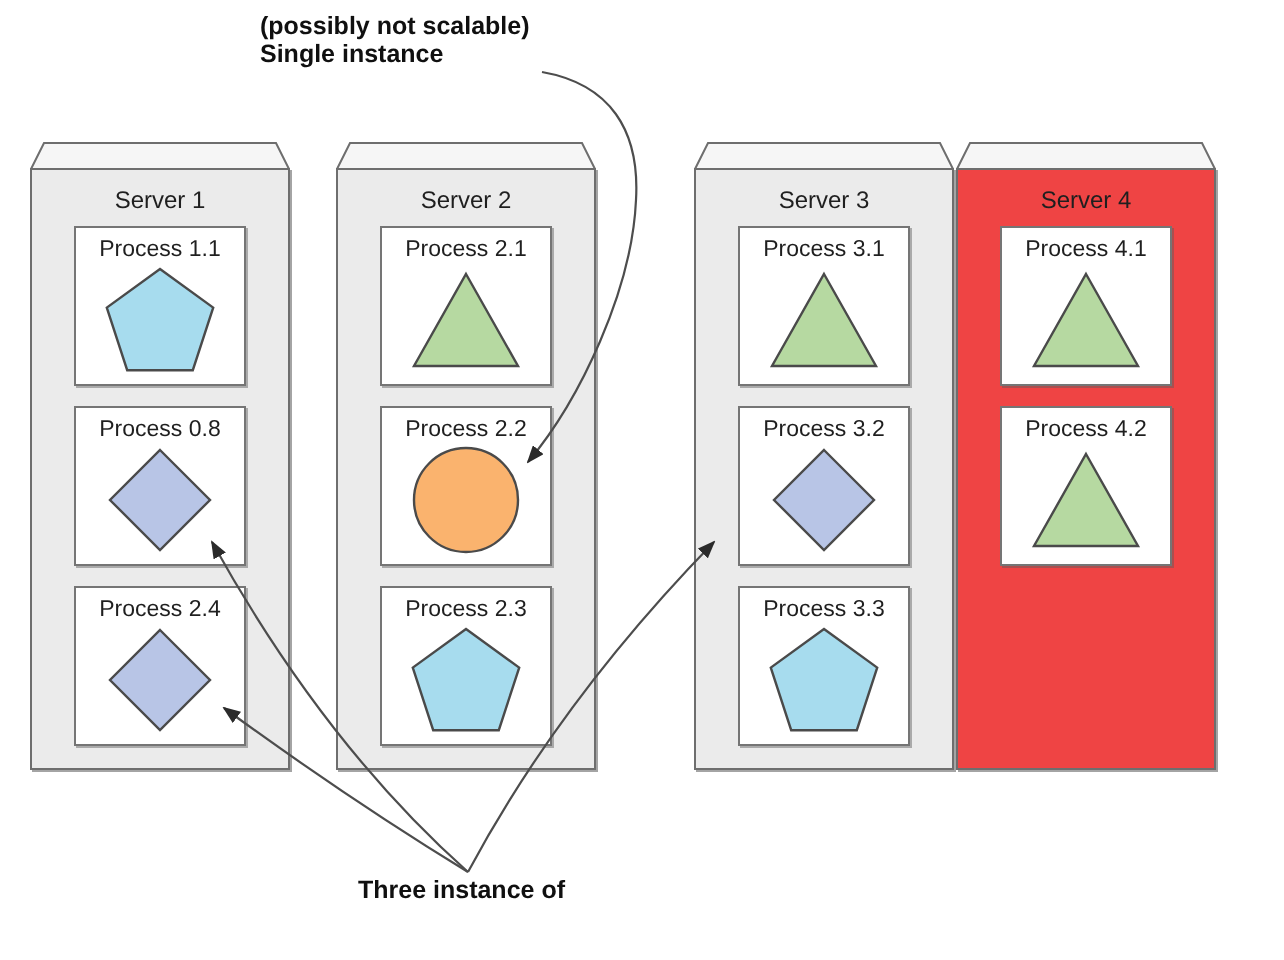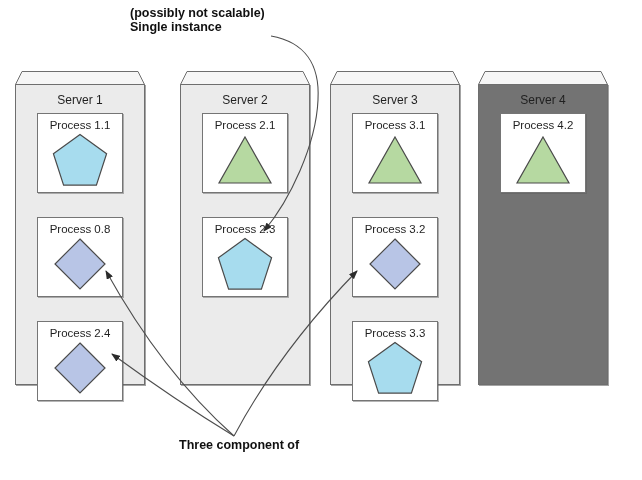"Server 2" div.server { left: 180px -> 168px }
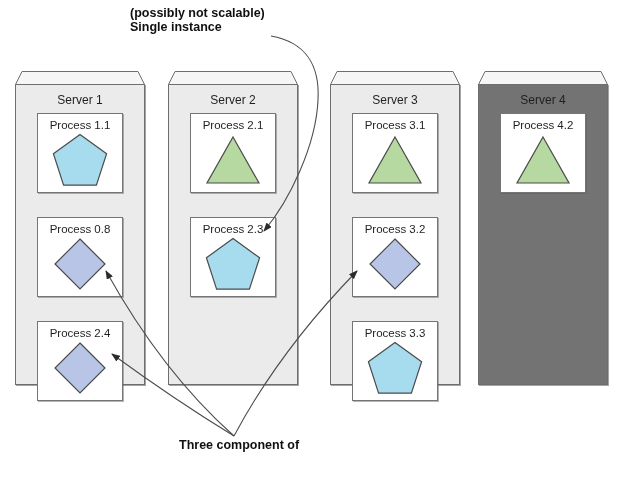"Server 3" div.server { left: 306px -> 323px }
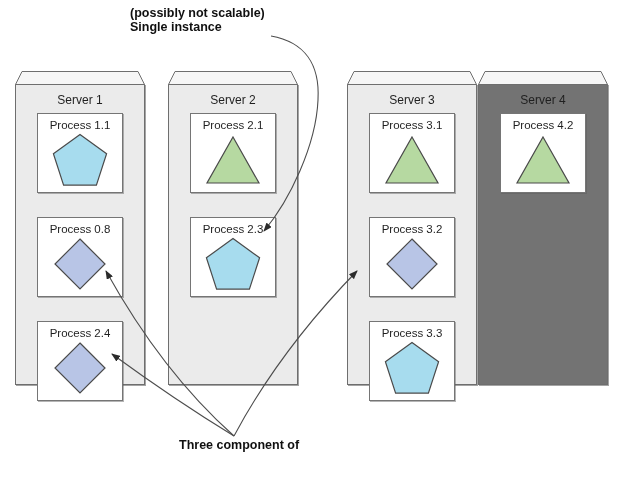"Server 4" div.face { background: #737373 -> #ef4444 }
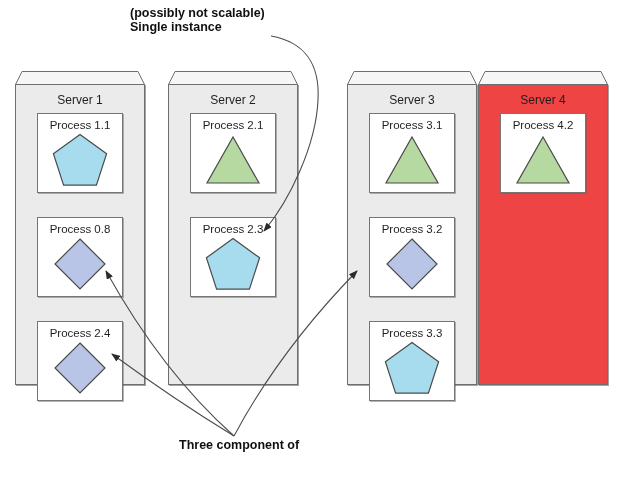"Process 1.1" .process { margin: 0 auto 24px auto -> 0 auto 10px auto }
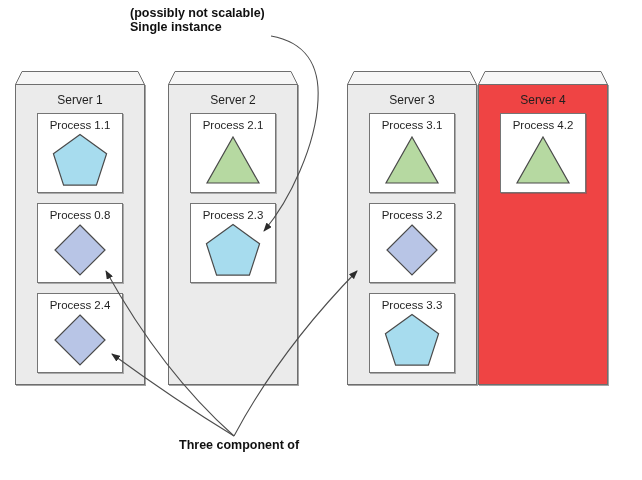"Process 4.1" div.process { html: none -> <div> <div>Process 4.1</div> <div> <svg> <polygon></polygon> </svg> </div> </div> }
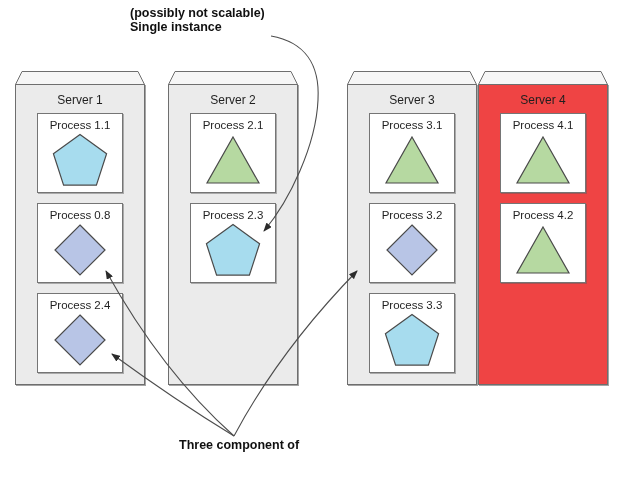"Process 2.2" div.process { html: none -> <div> <div>Process 2.2</div> <div> <svg> <circle></circle> </svg> </div> </div> }
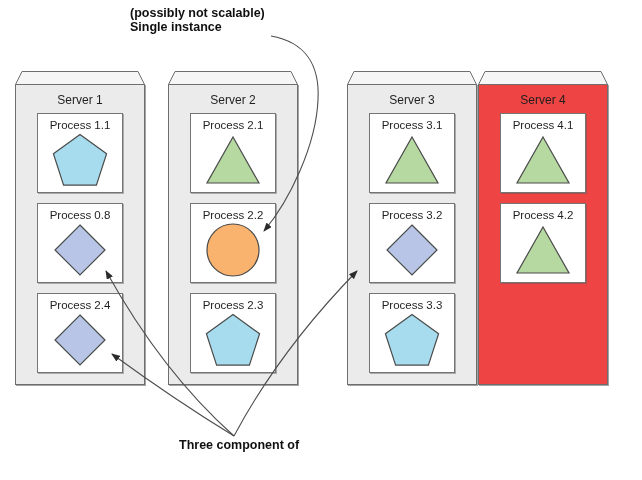"Three component of" div { text: component -> instance }
